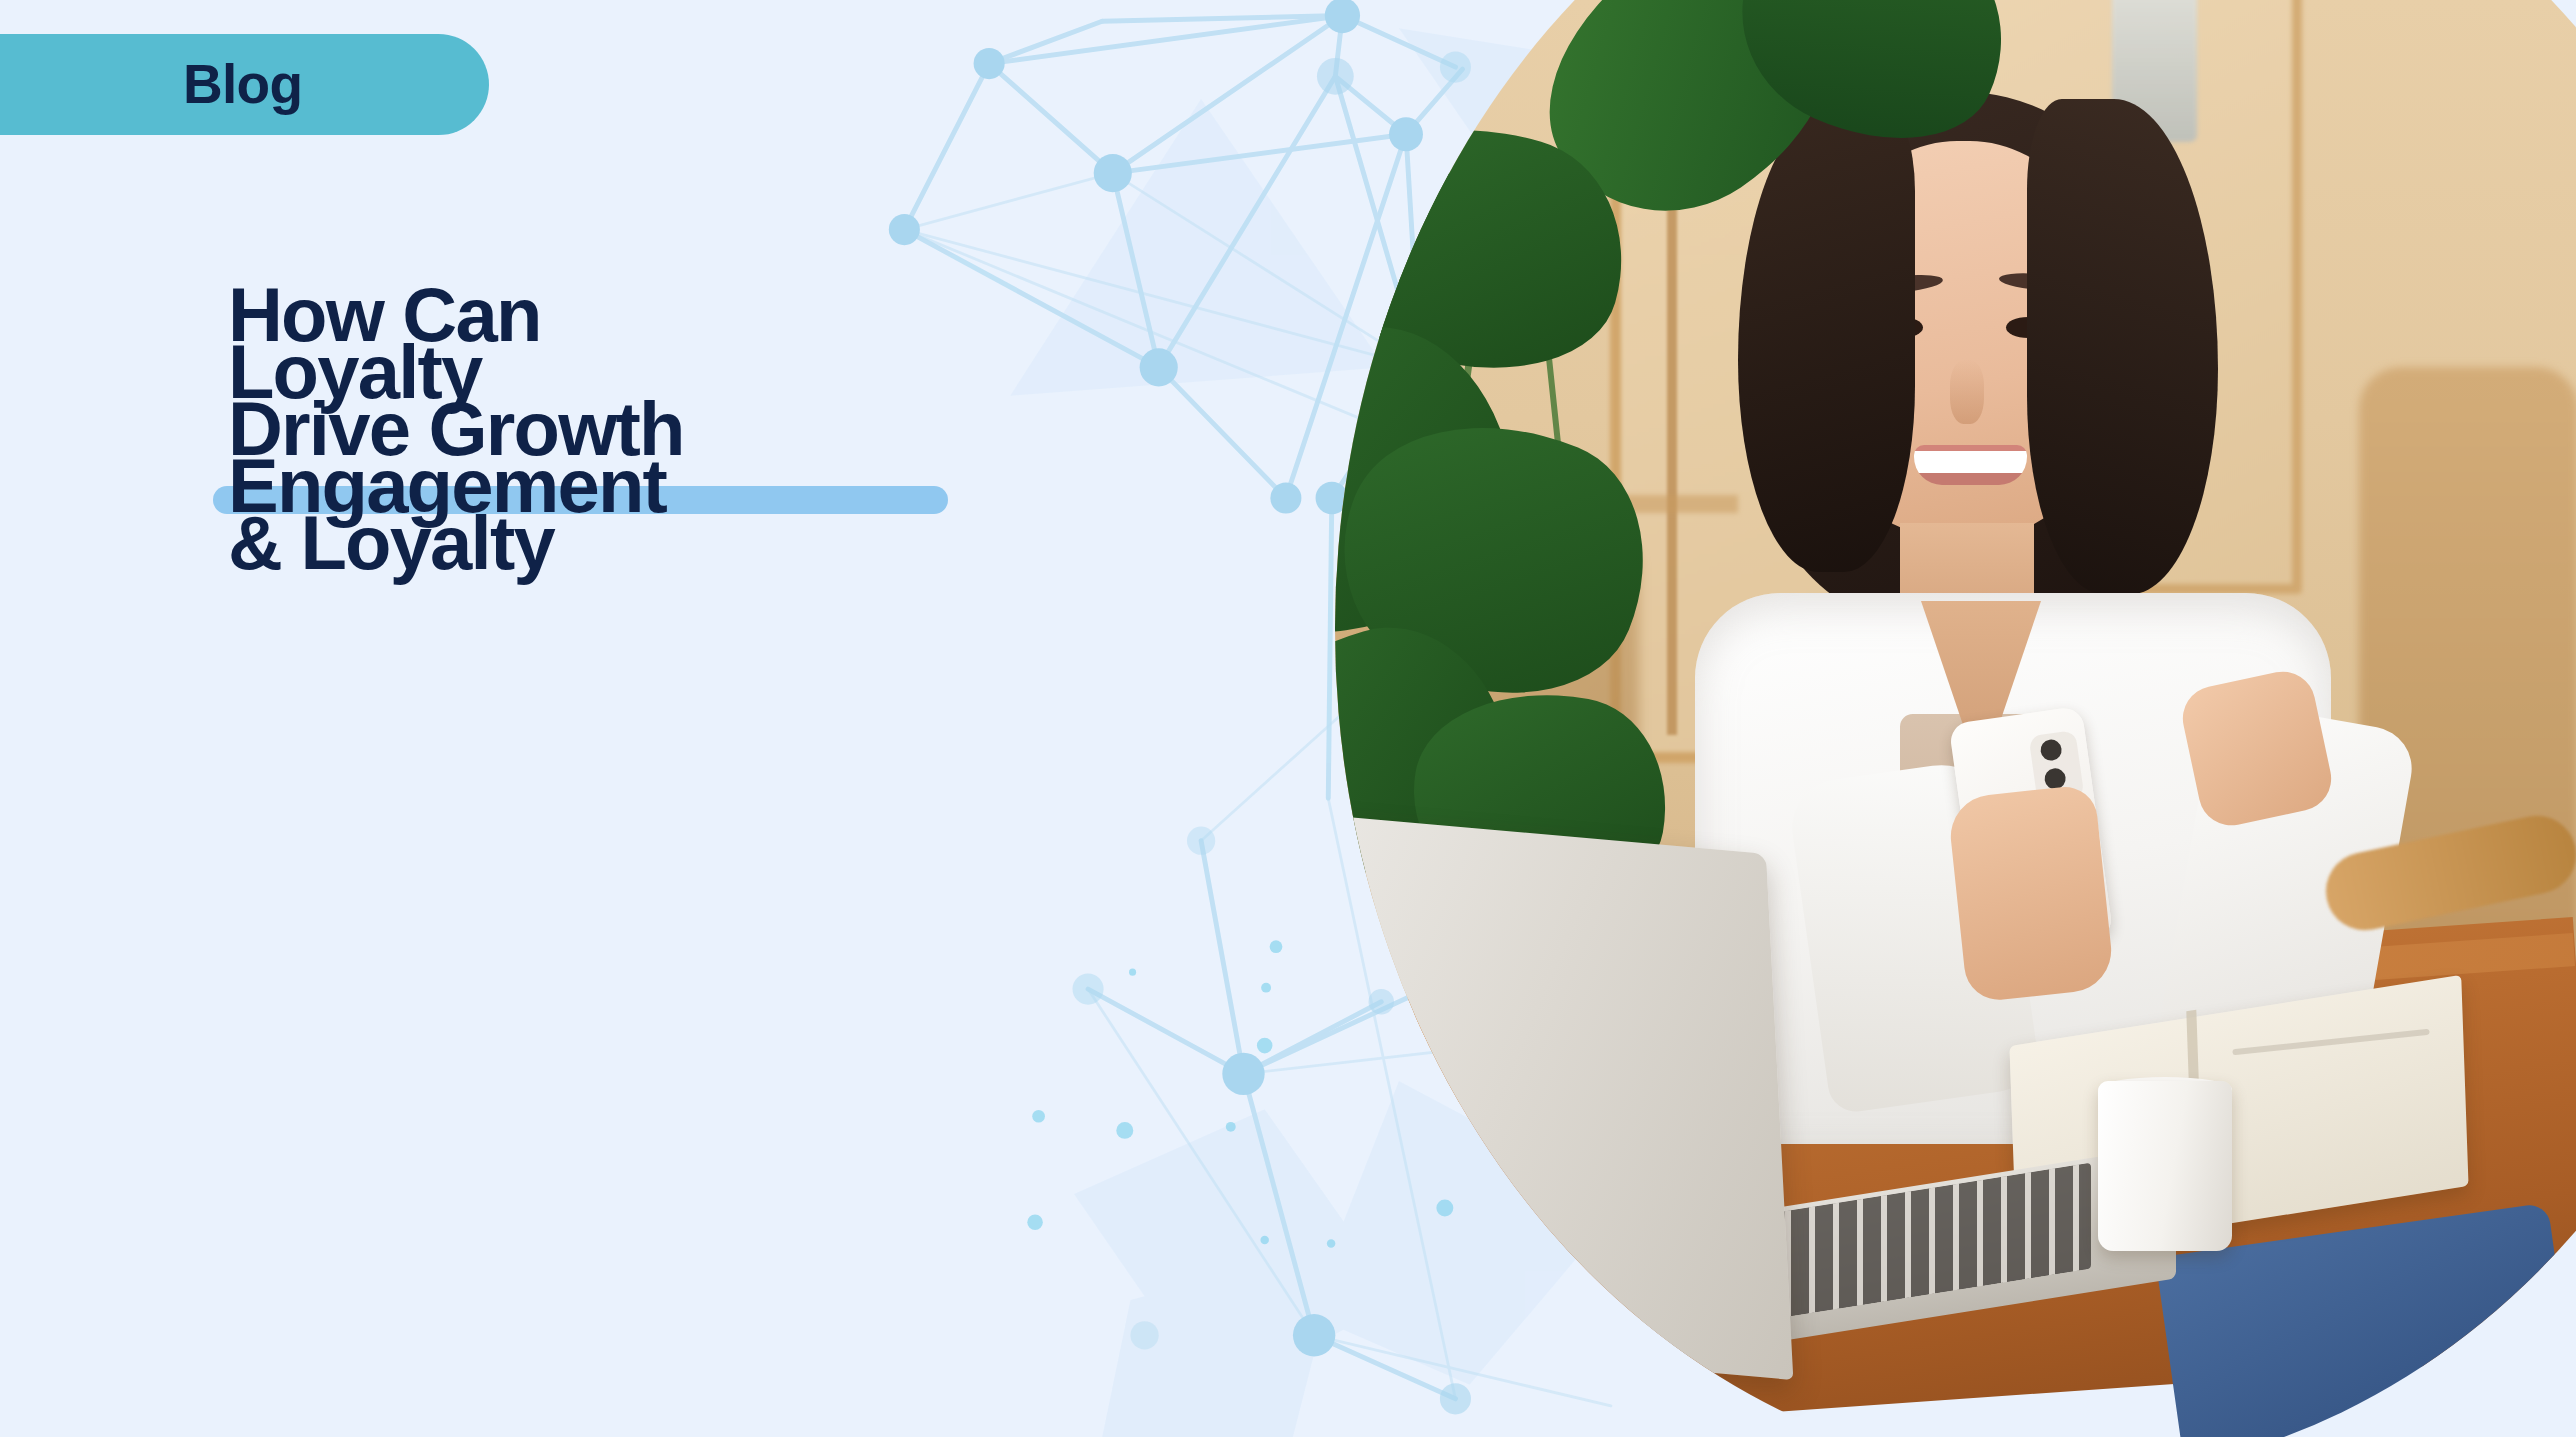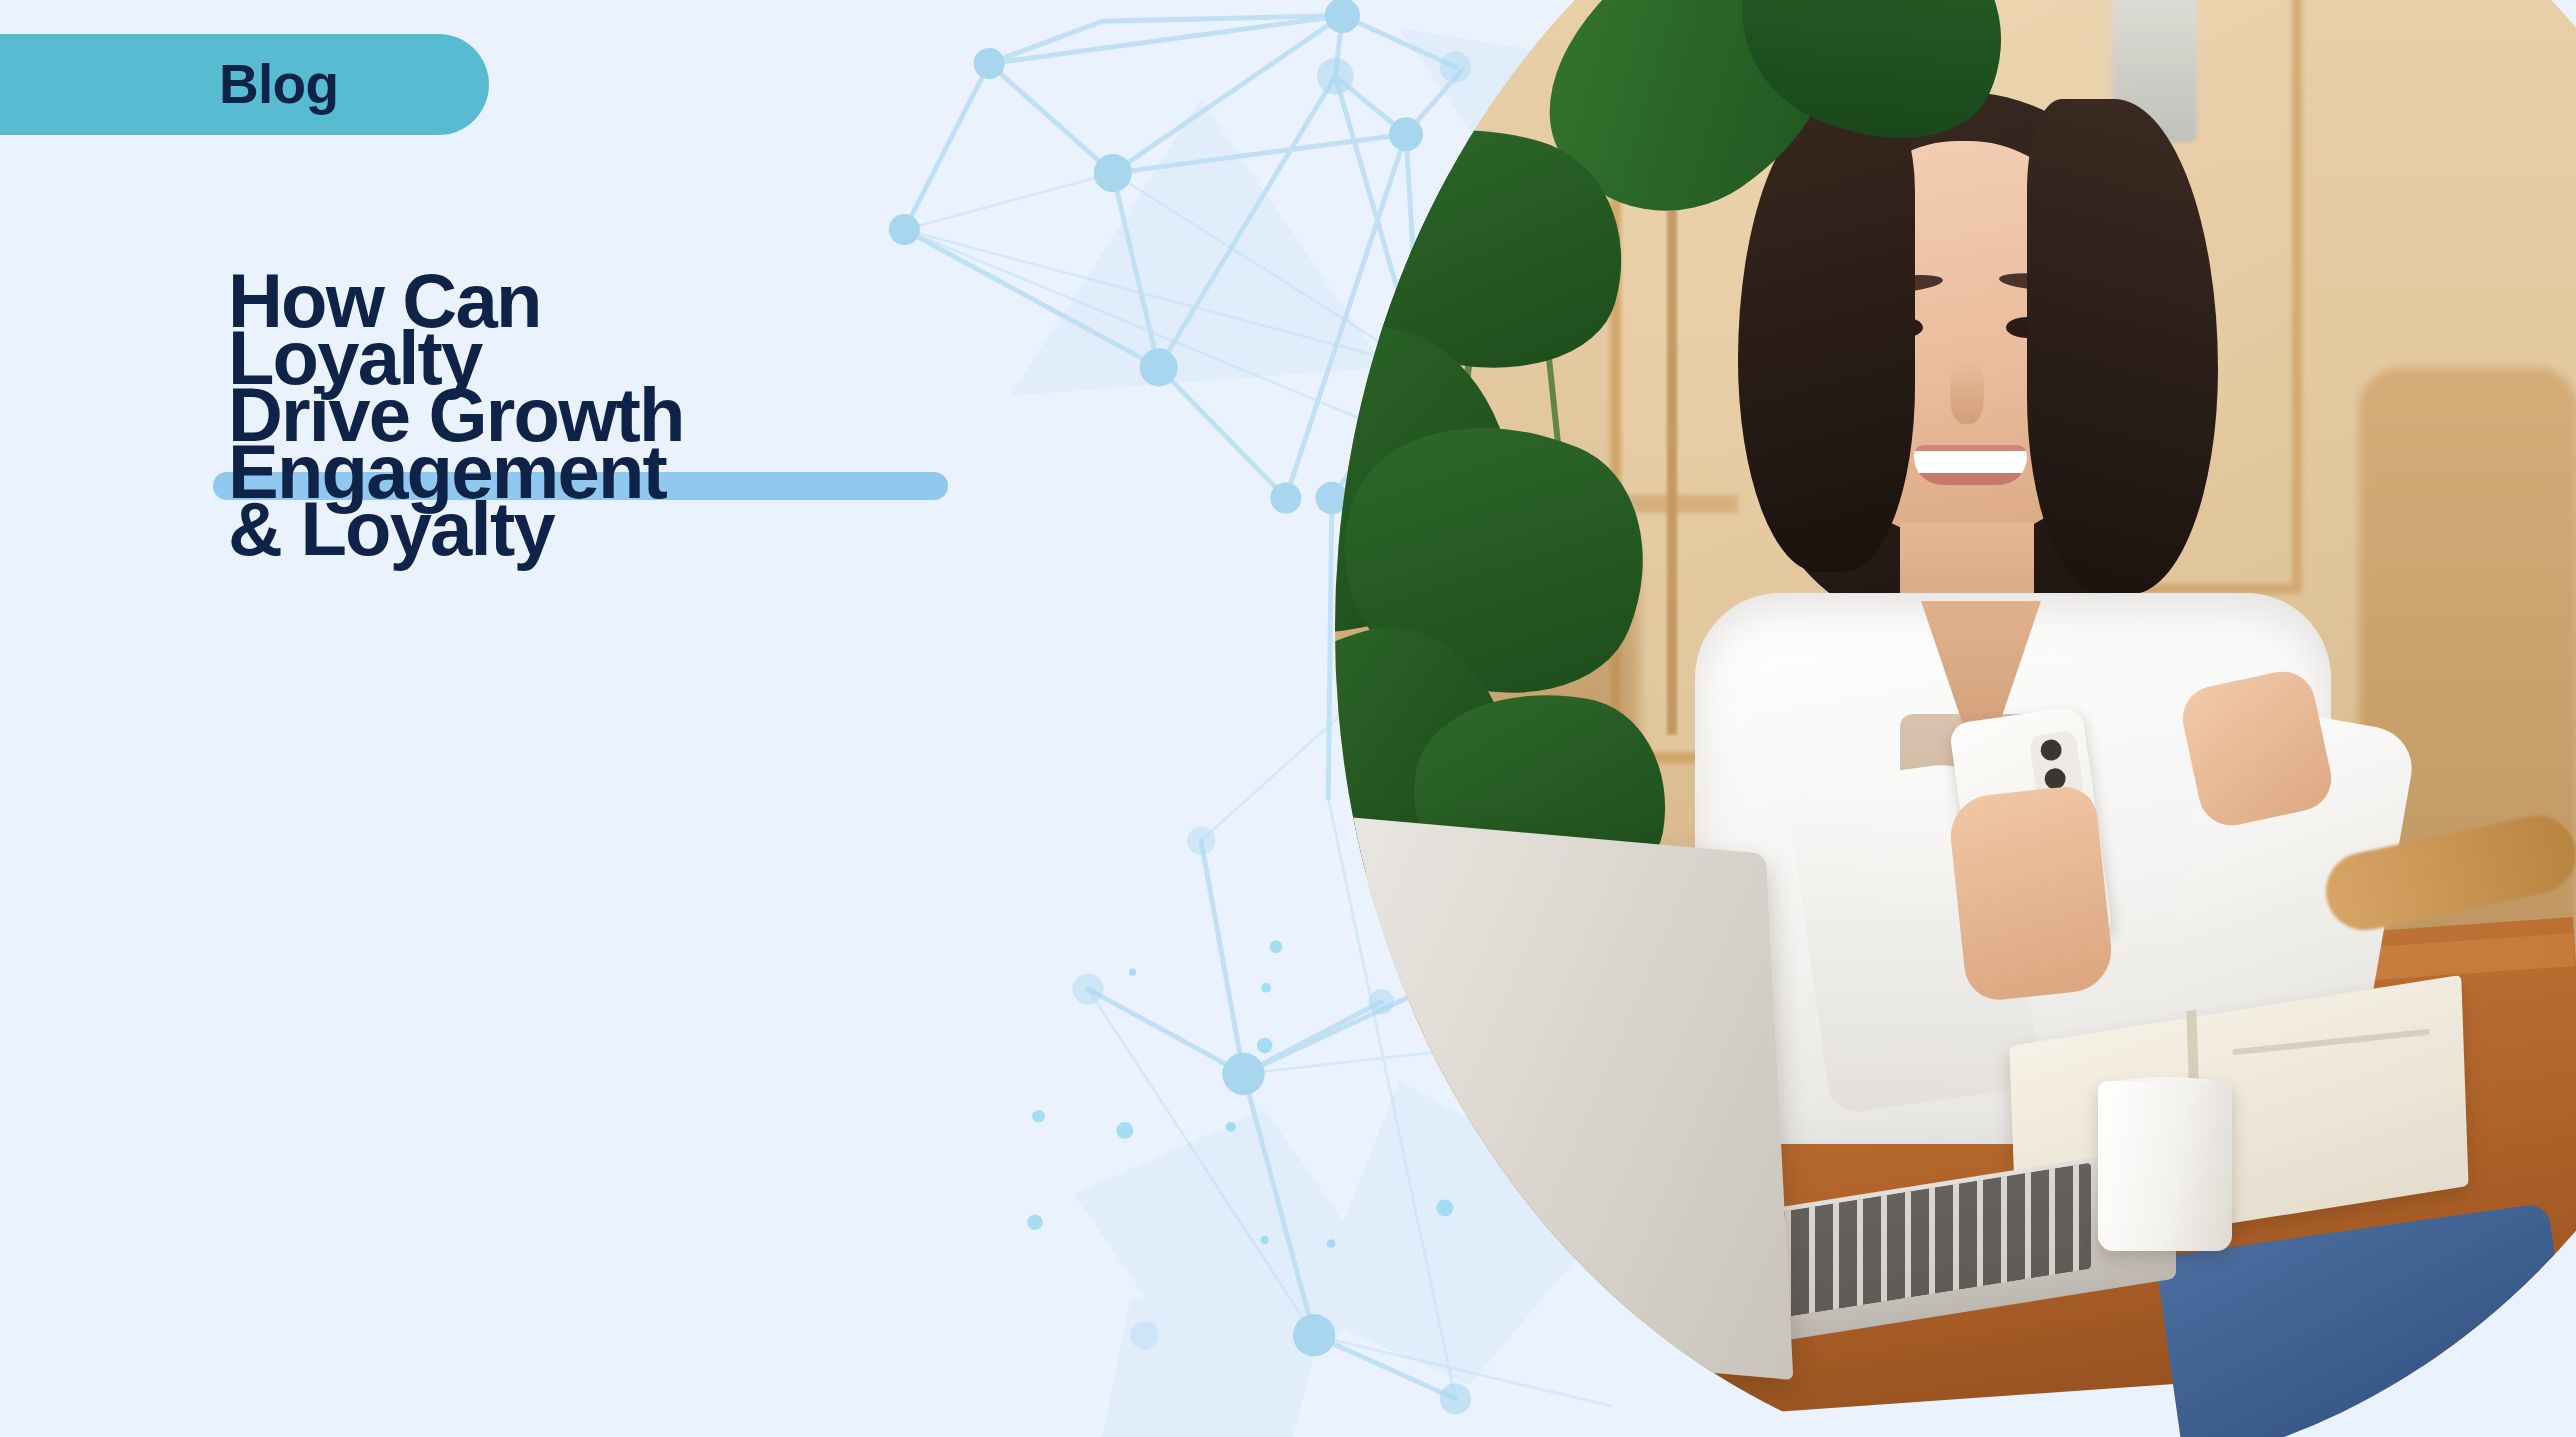"Blog" #blog-badge .badge-label { margin-left: 36px -> none }
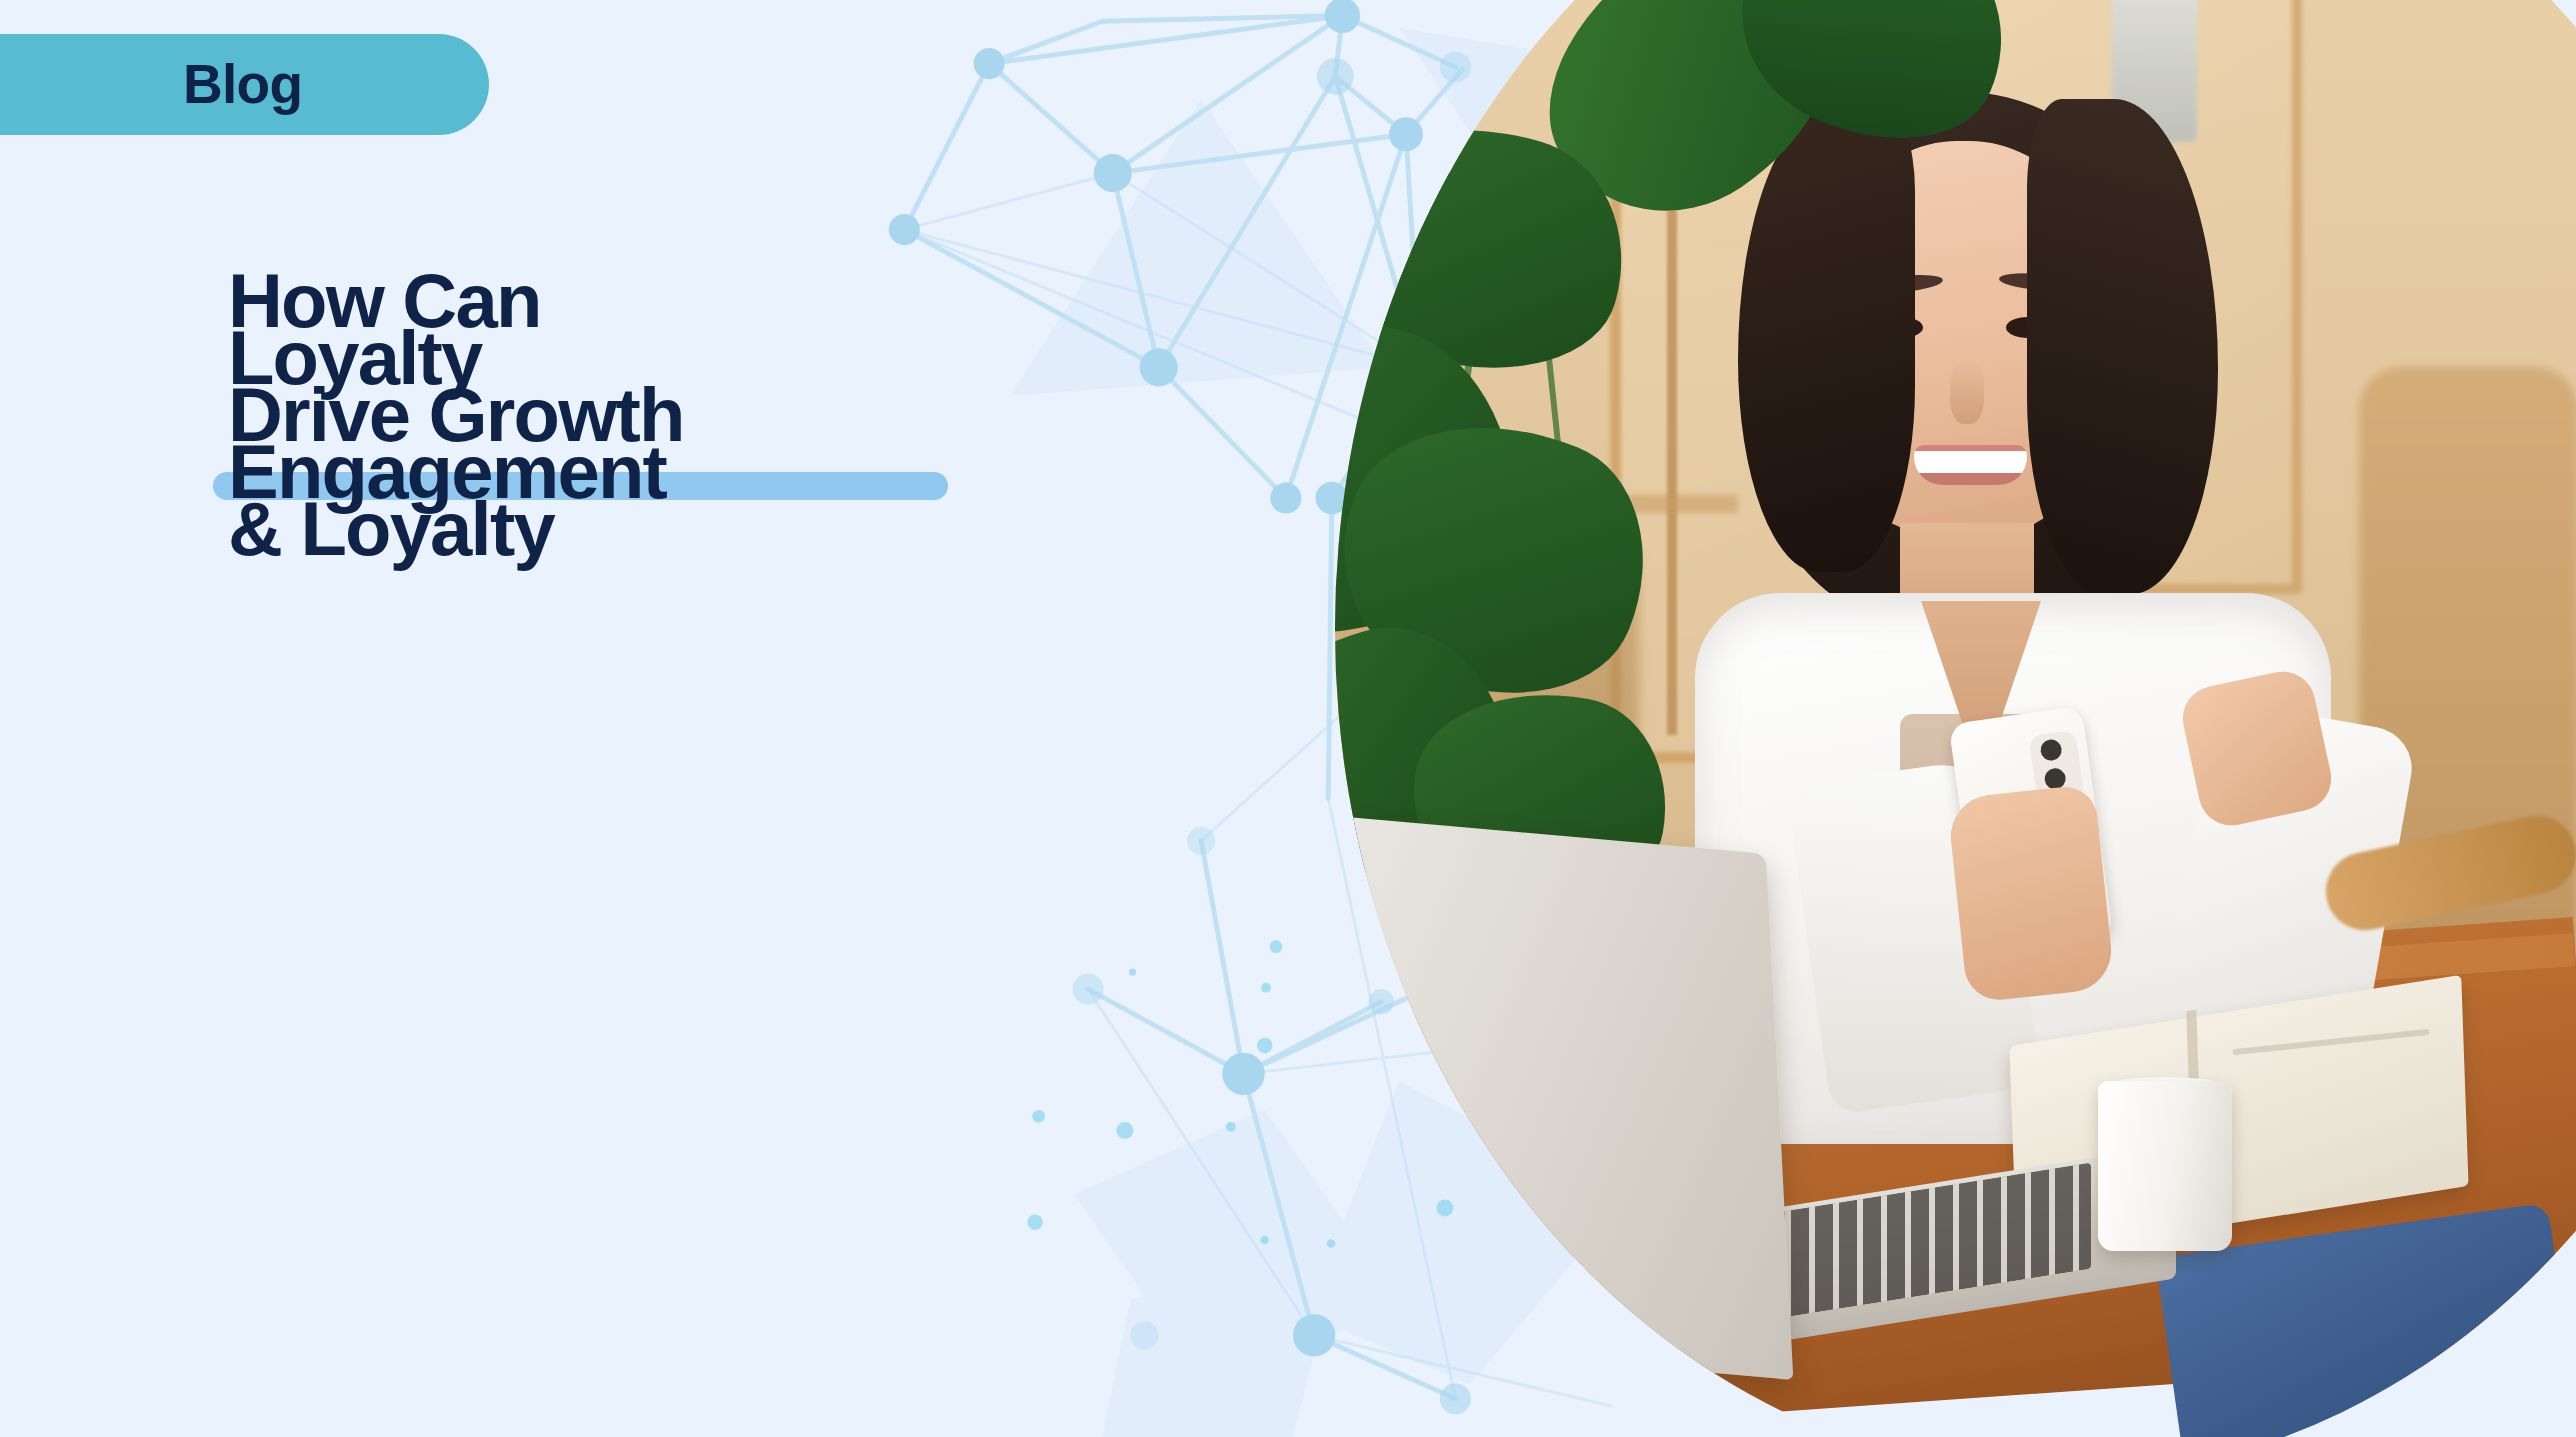"How Can" #headline { top: 263px -> 277px }
